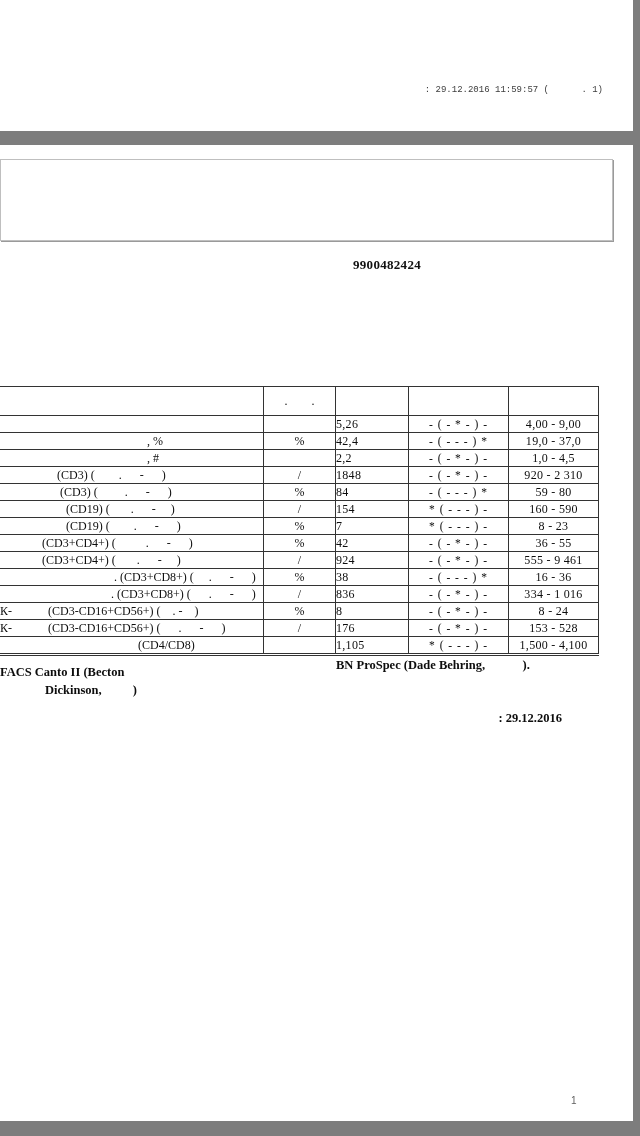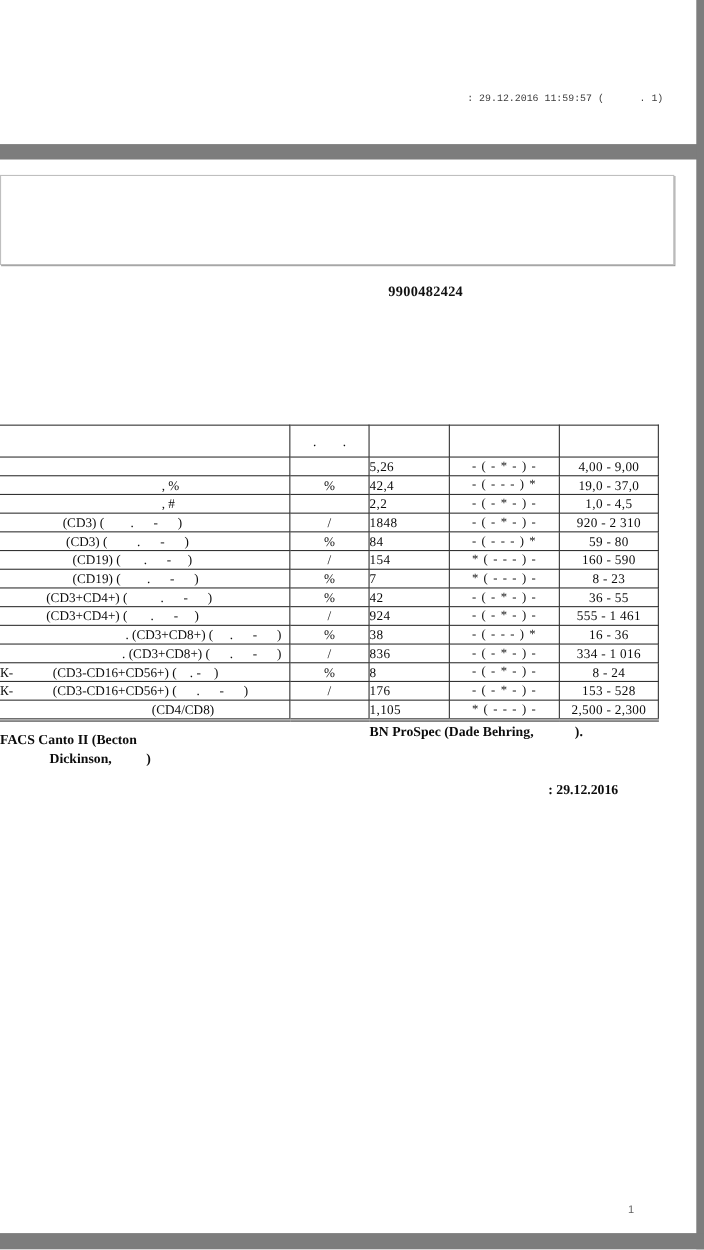"555 - 1 461" td.c-range { text: 1 461 -> 9 461 }
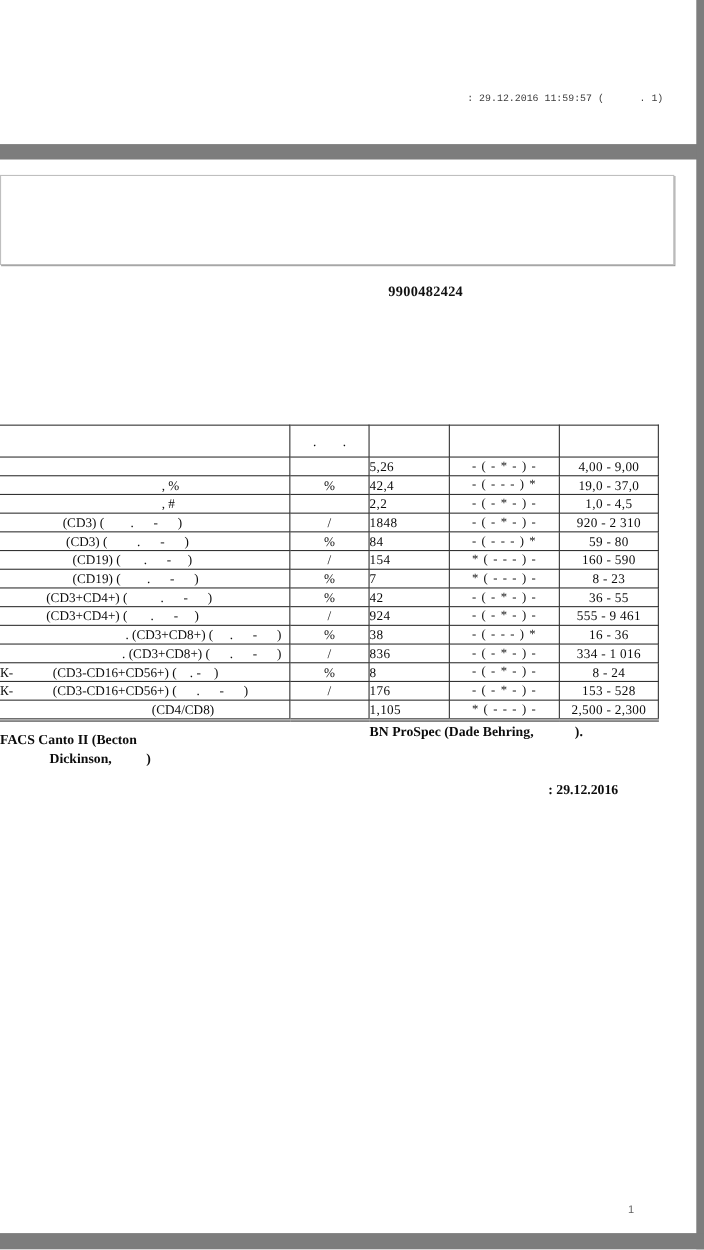"2,500 - 2,300" td.c-range { text: 2,500 - 2,300 -> 1,500 - 4,100 }
